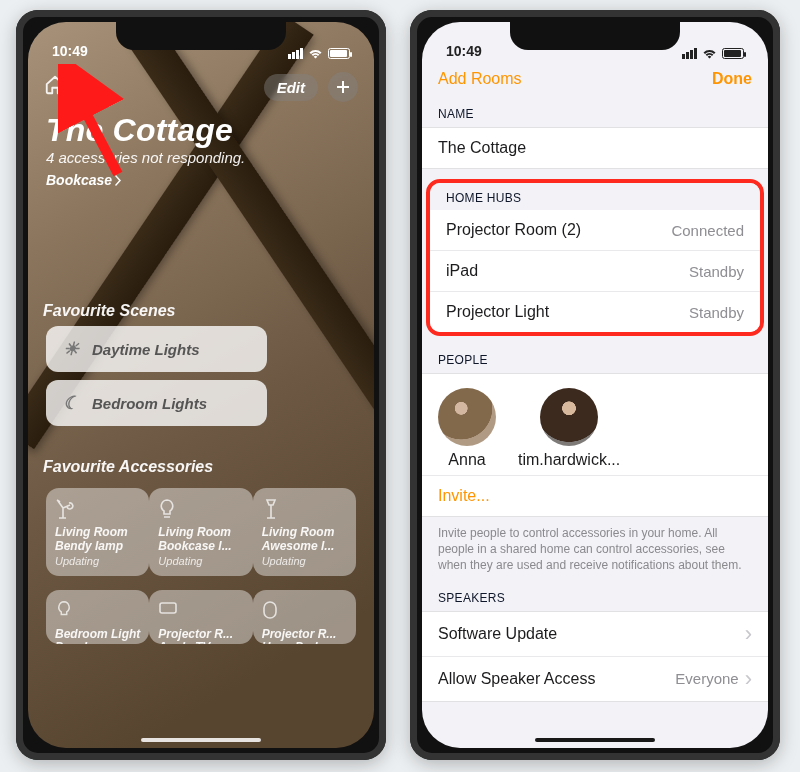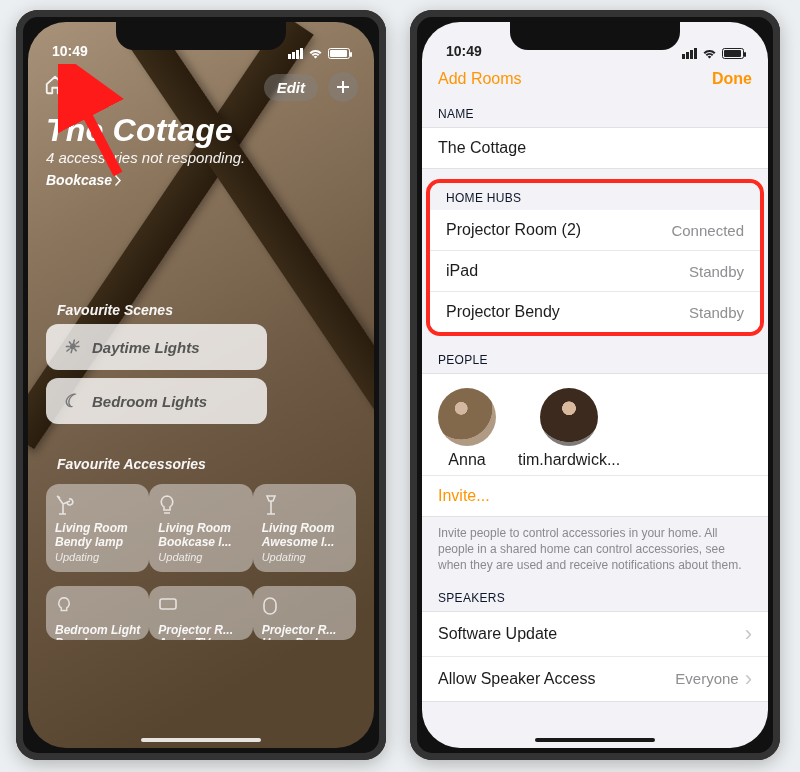"Favourite Scenes" .section-label1 { font-size: 14px -> 16px; padding: 0 29px 6px -> 0 15px 6px }
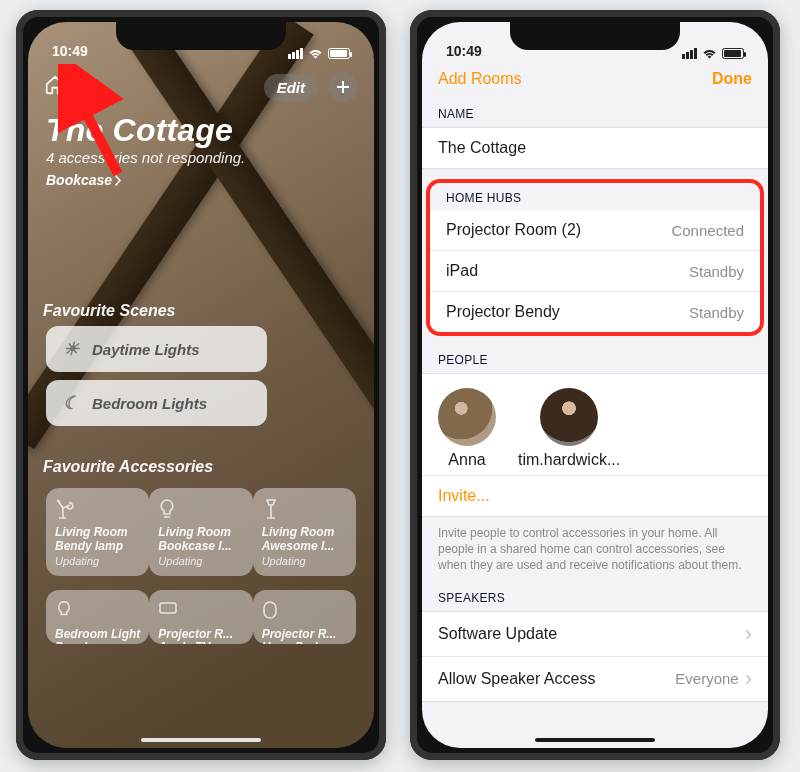"Projector Bendy" span { text: Bendy -> Light }
